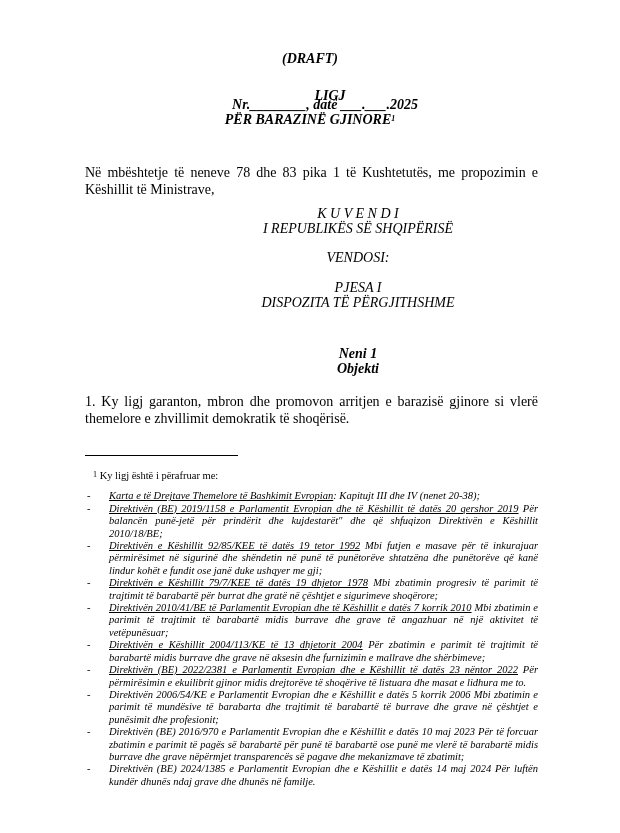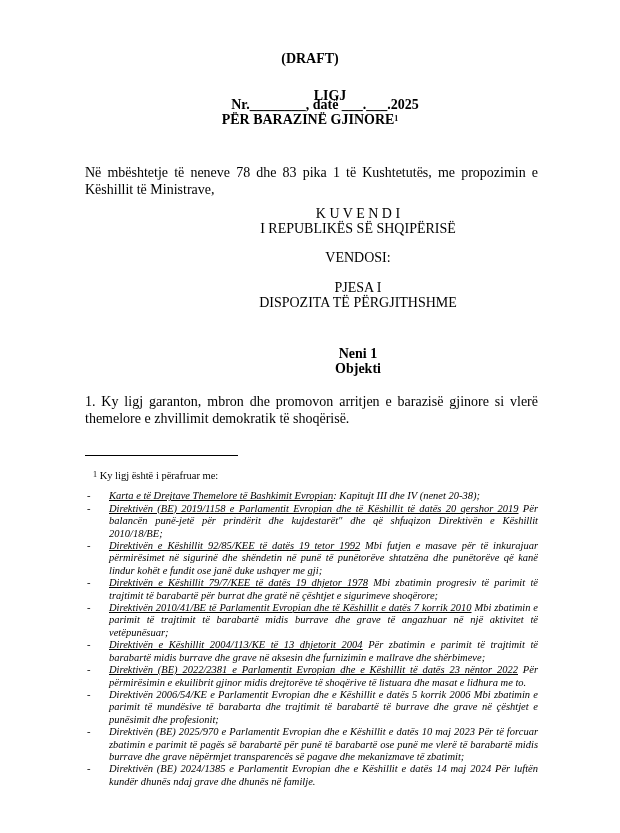"(DRAFT)" .center { font-style: none -> italic }
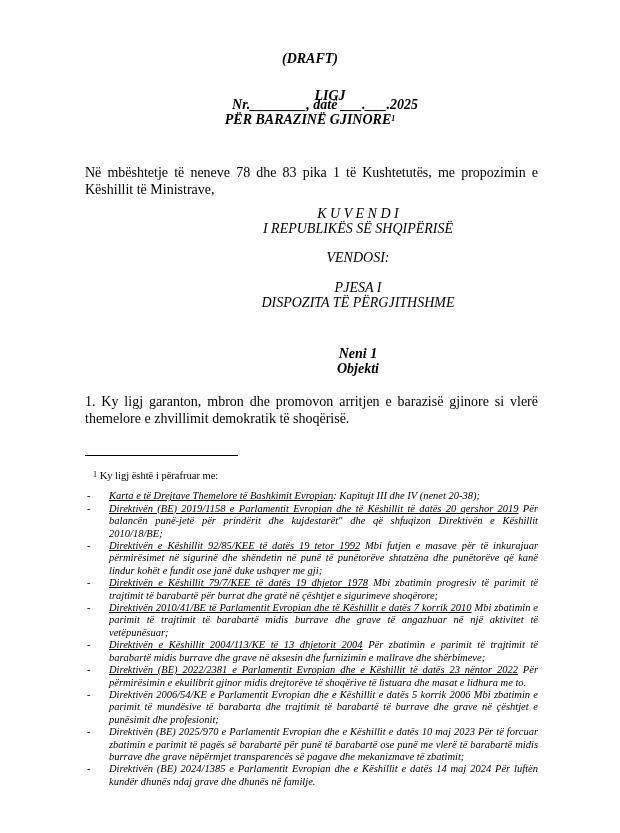"Direktivën (BE) 2025/970 e Parlamentit" span { text: 2025/970 -> 2016/970 }
